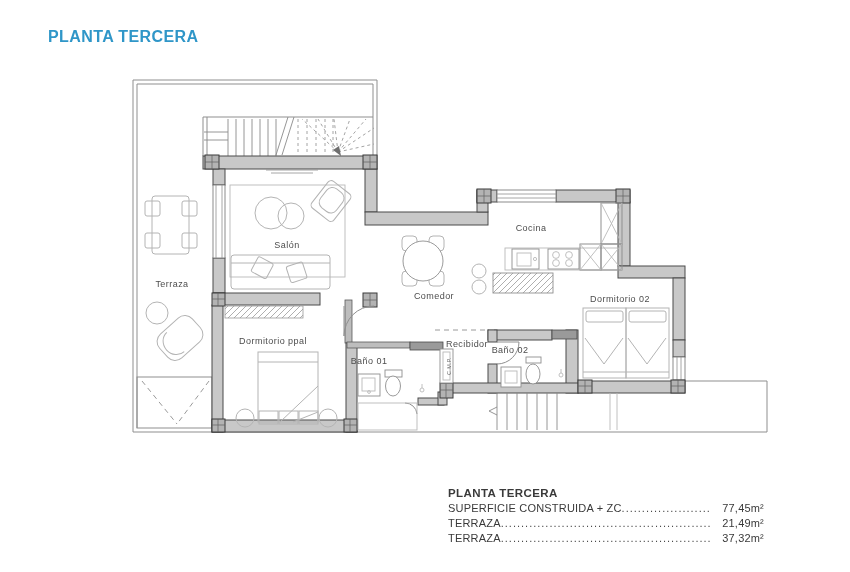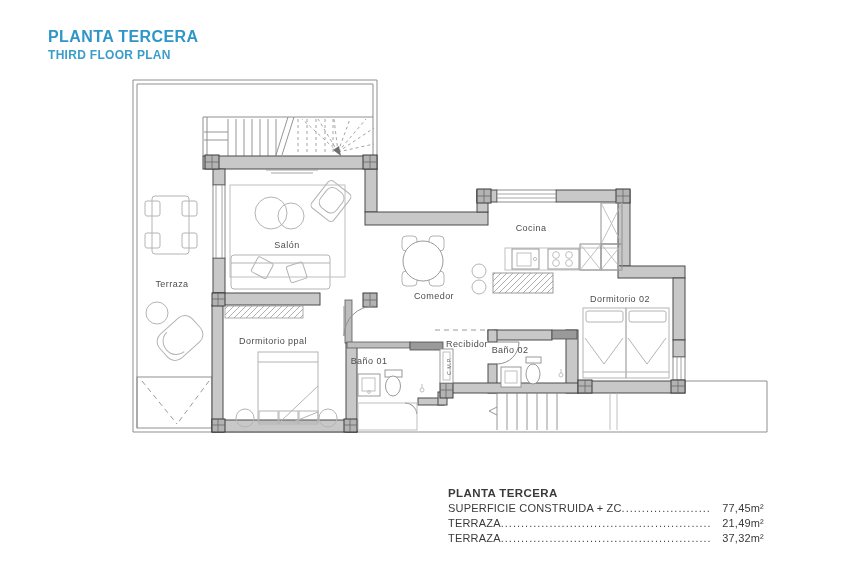"THIRD FLOOR PLAN" h2 { html: <h2>THIRD FLOOR PLAN</h2> -> none }
